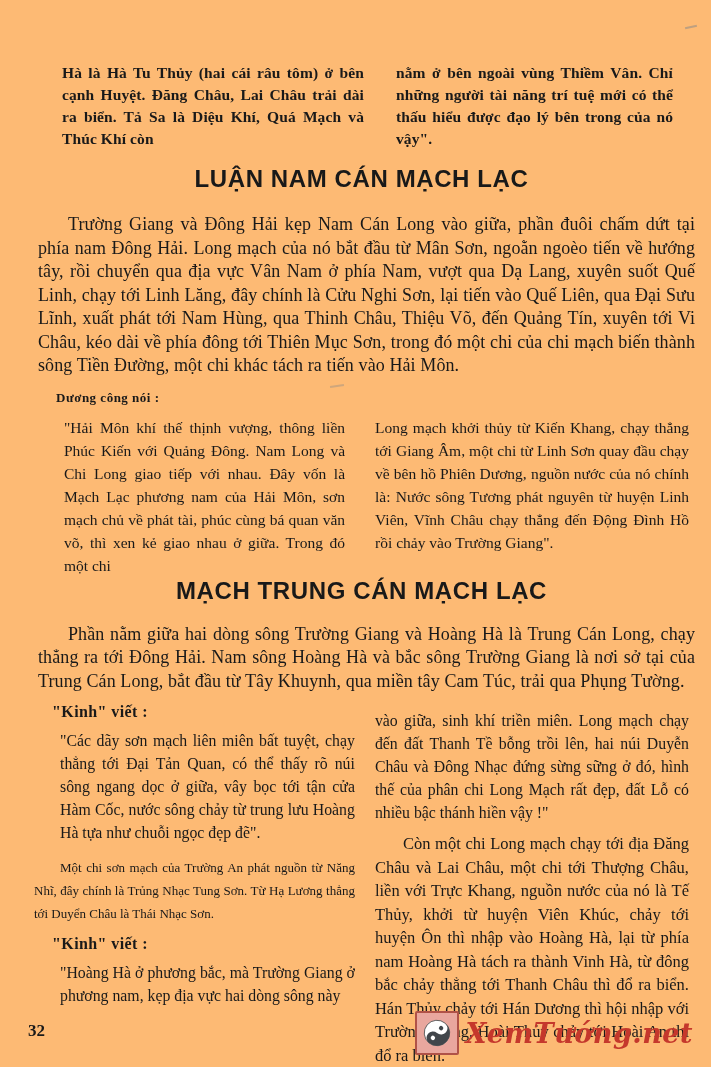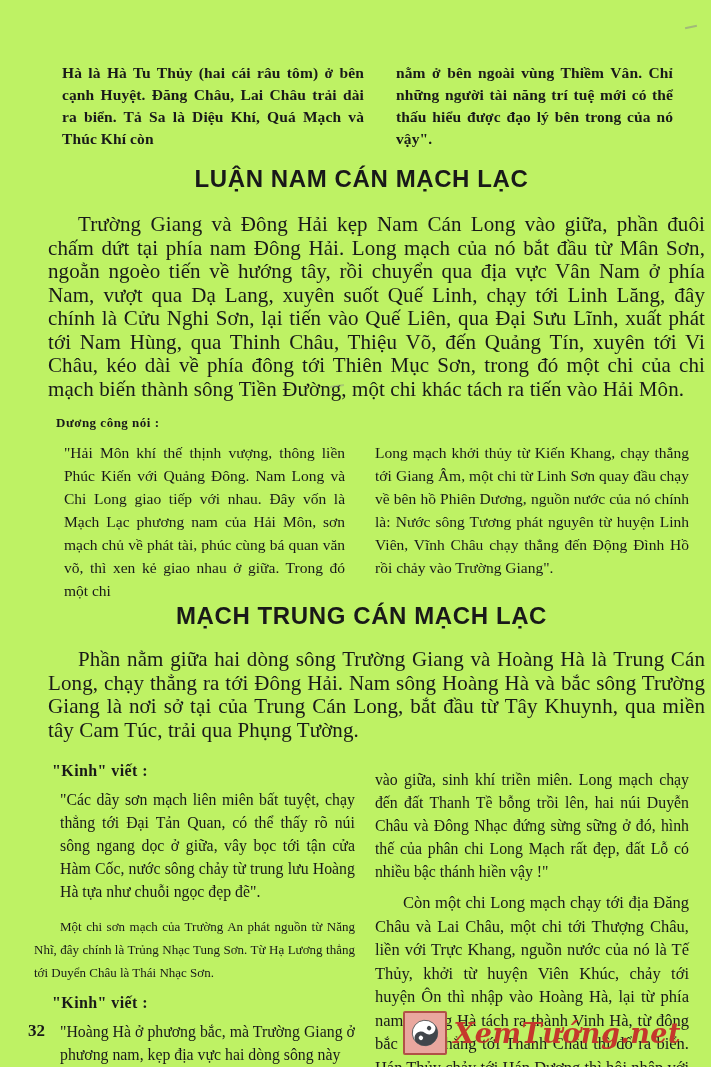"Hà là Hà Tu Thủy" .page { background: #bef264 -> #fdba74 }
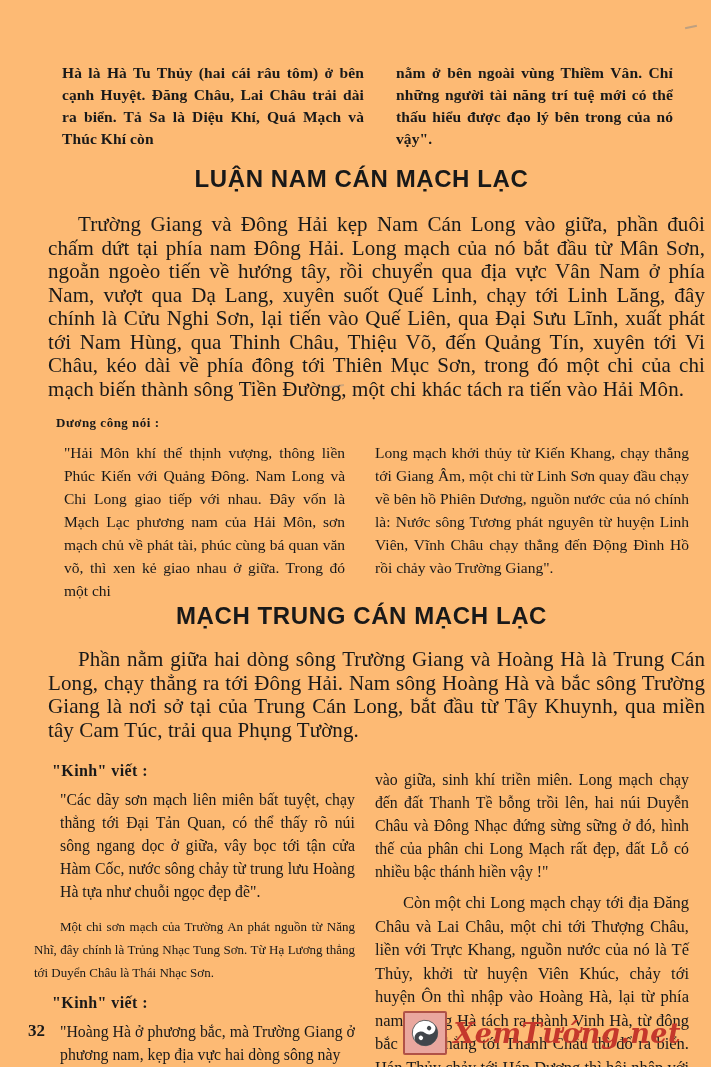"Trường Giang và Đông Hải" .para { font-size: 21px -> 18px; margin: 14px -> 4px }
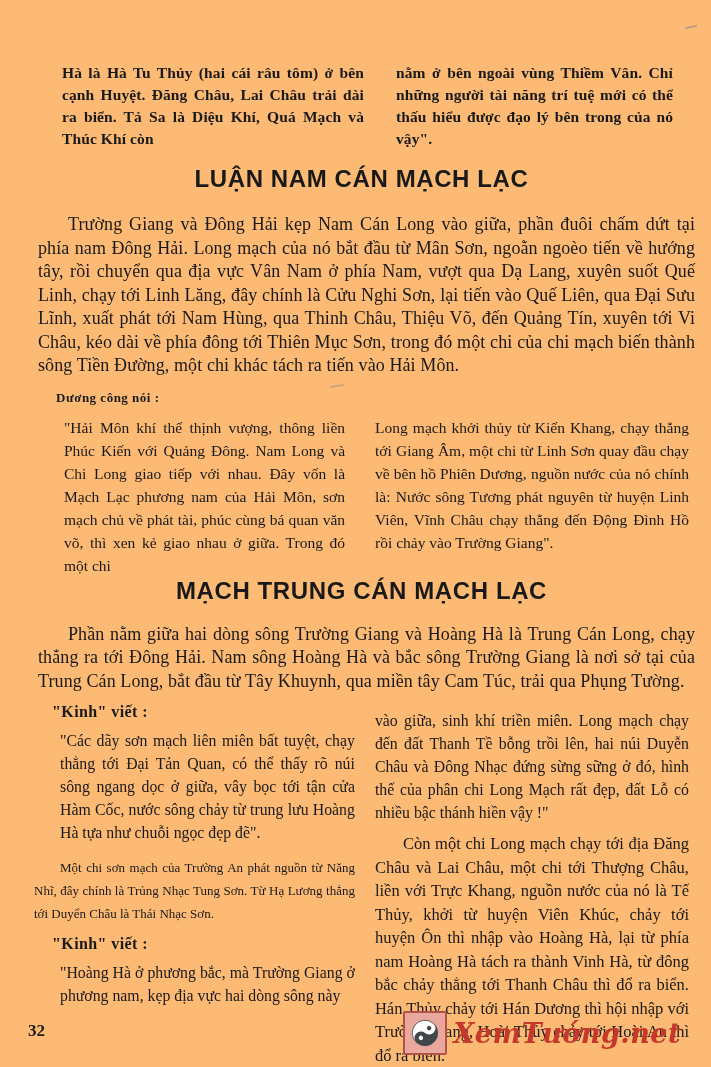"32" .footer { right: 28px -> 16px }
